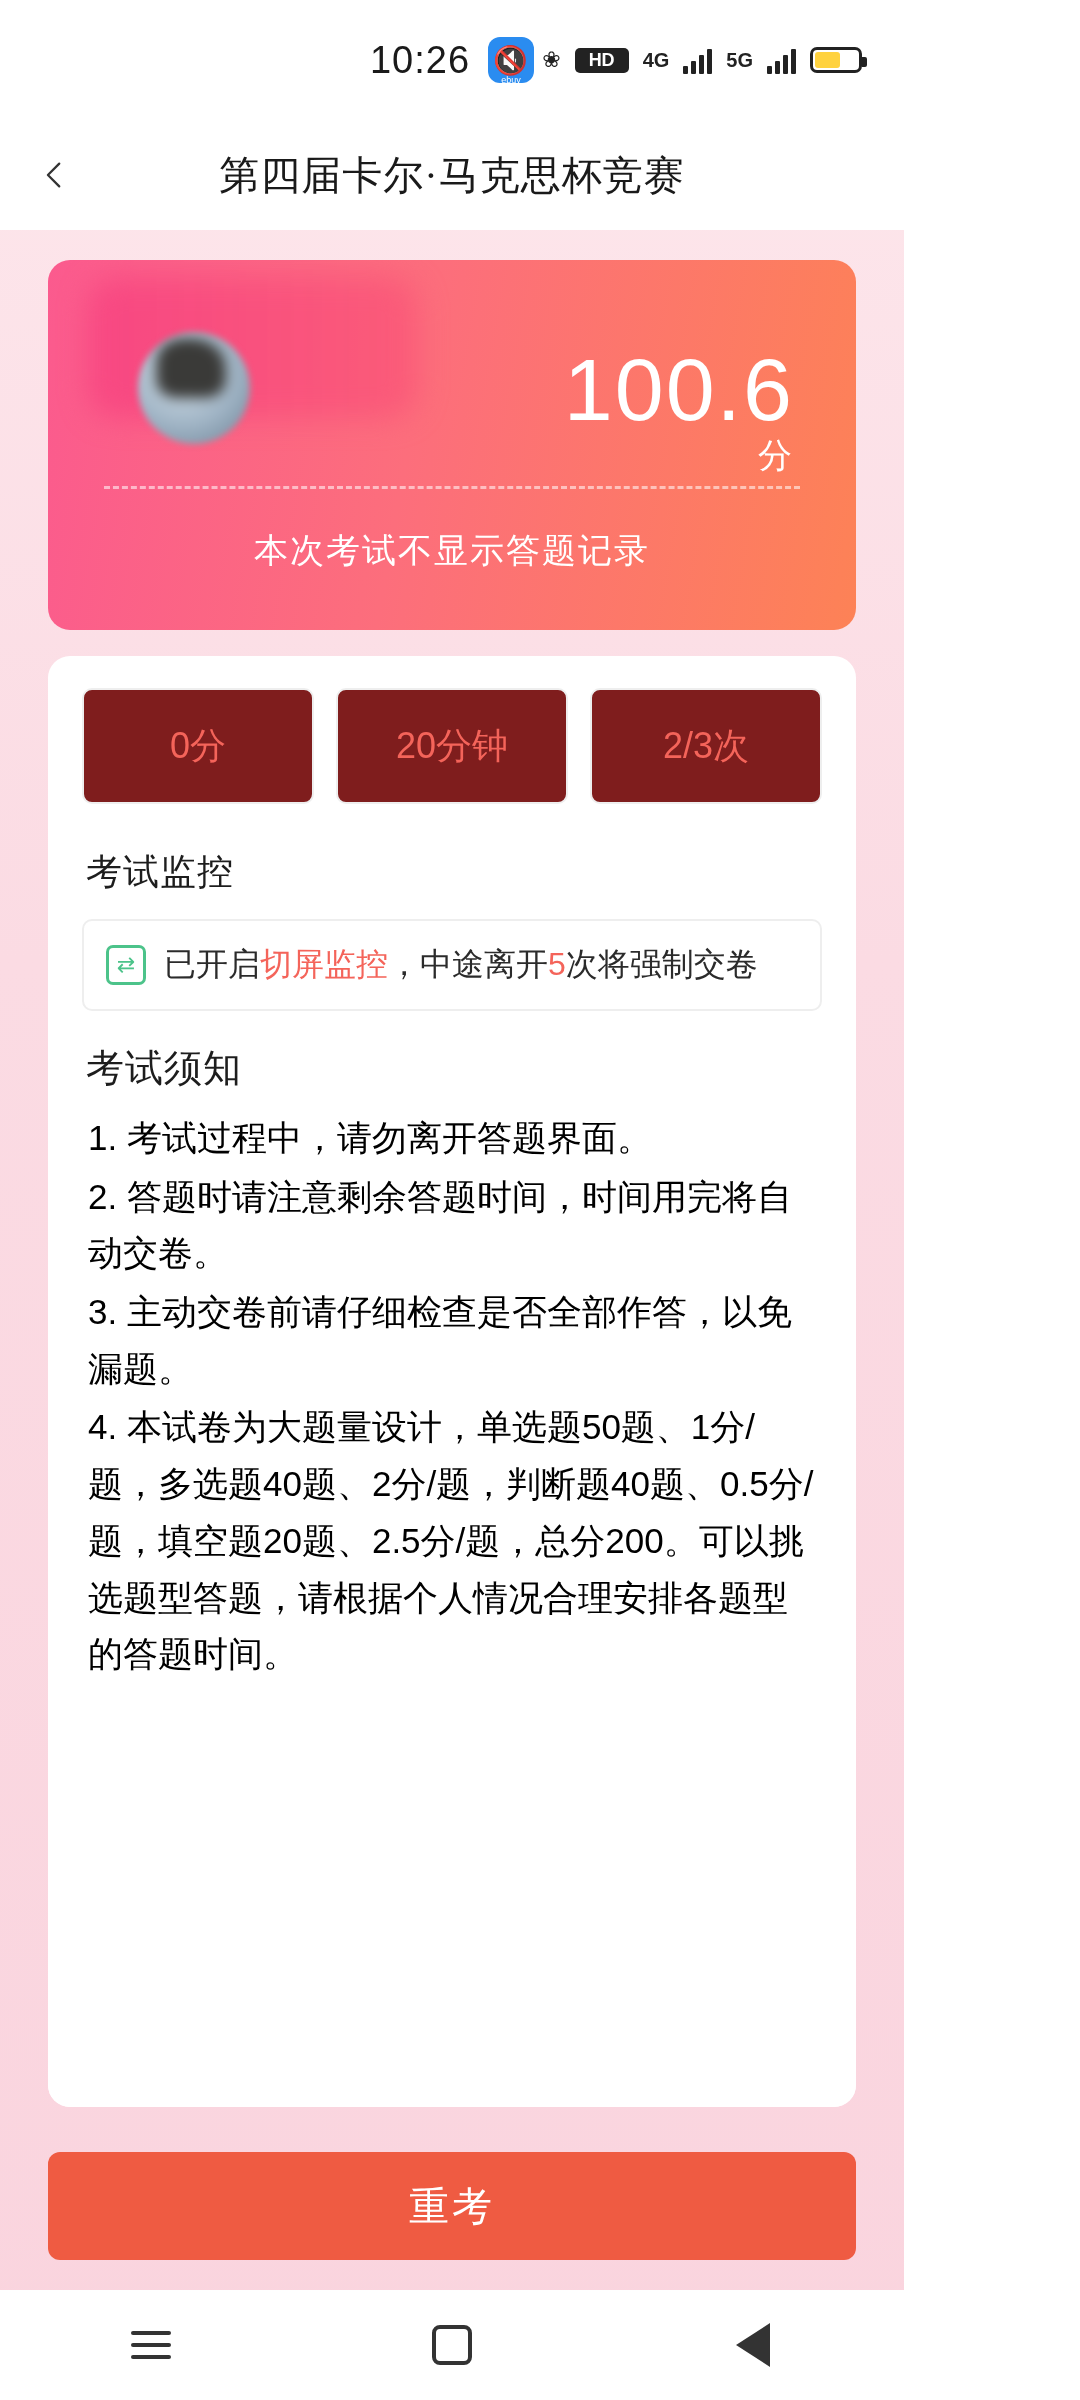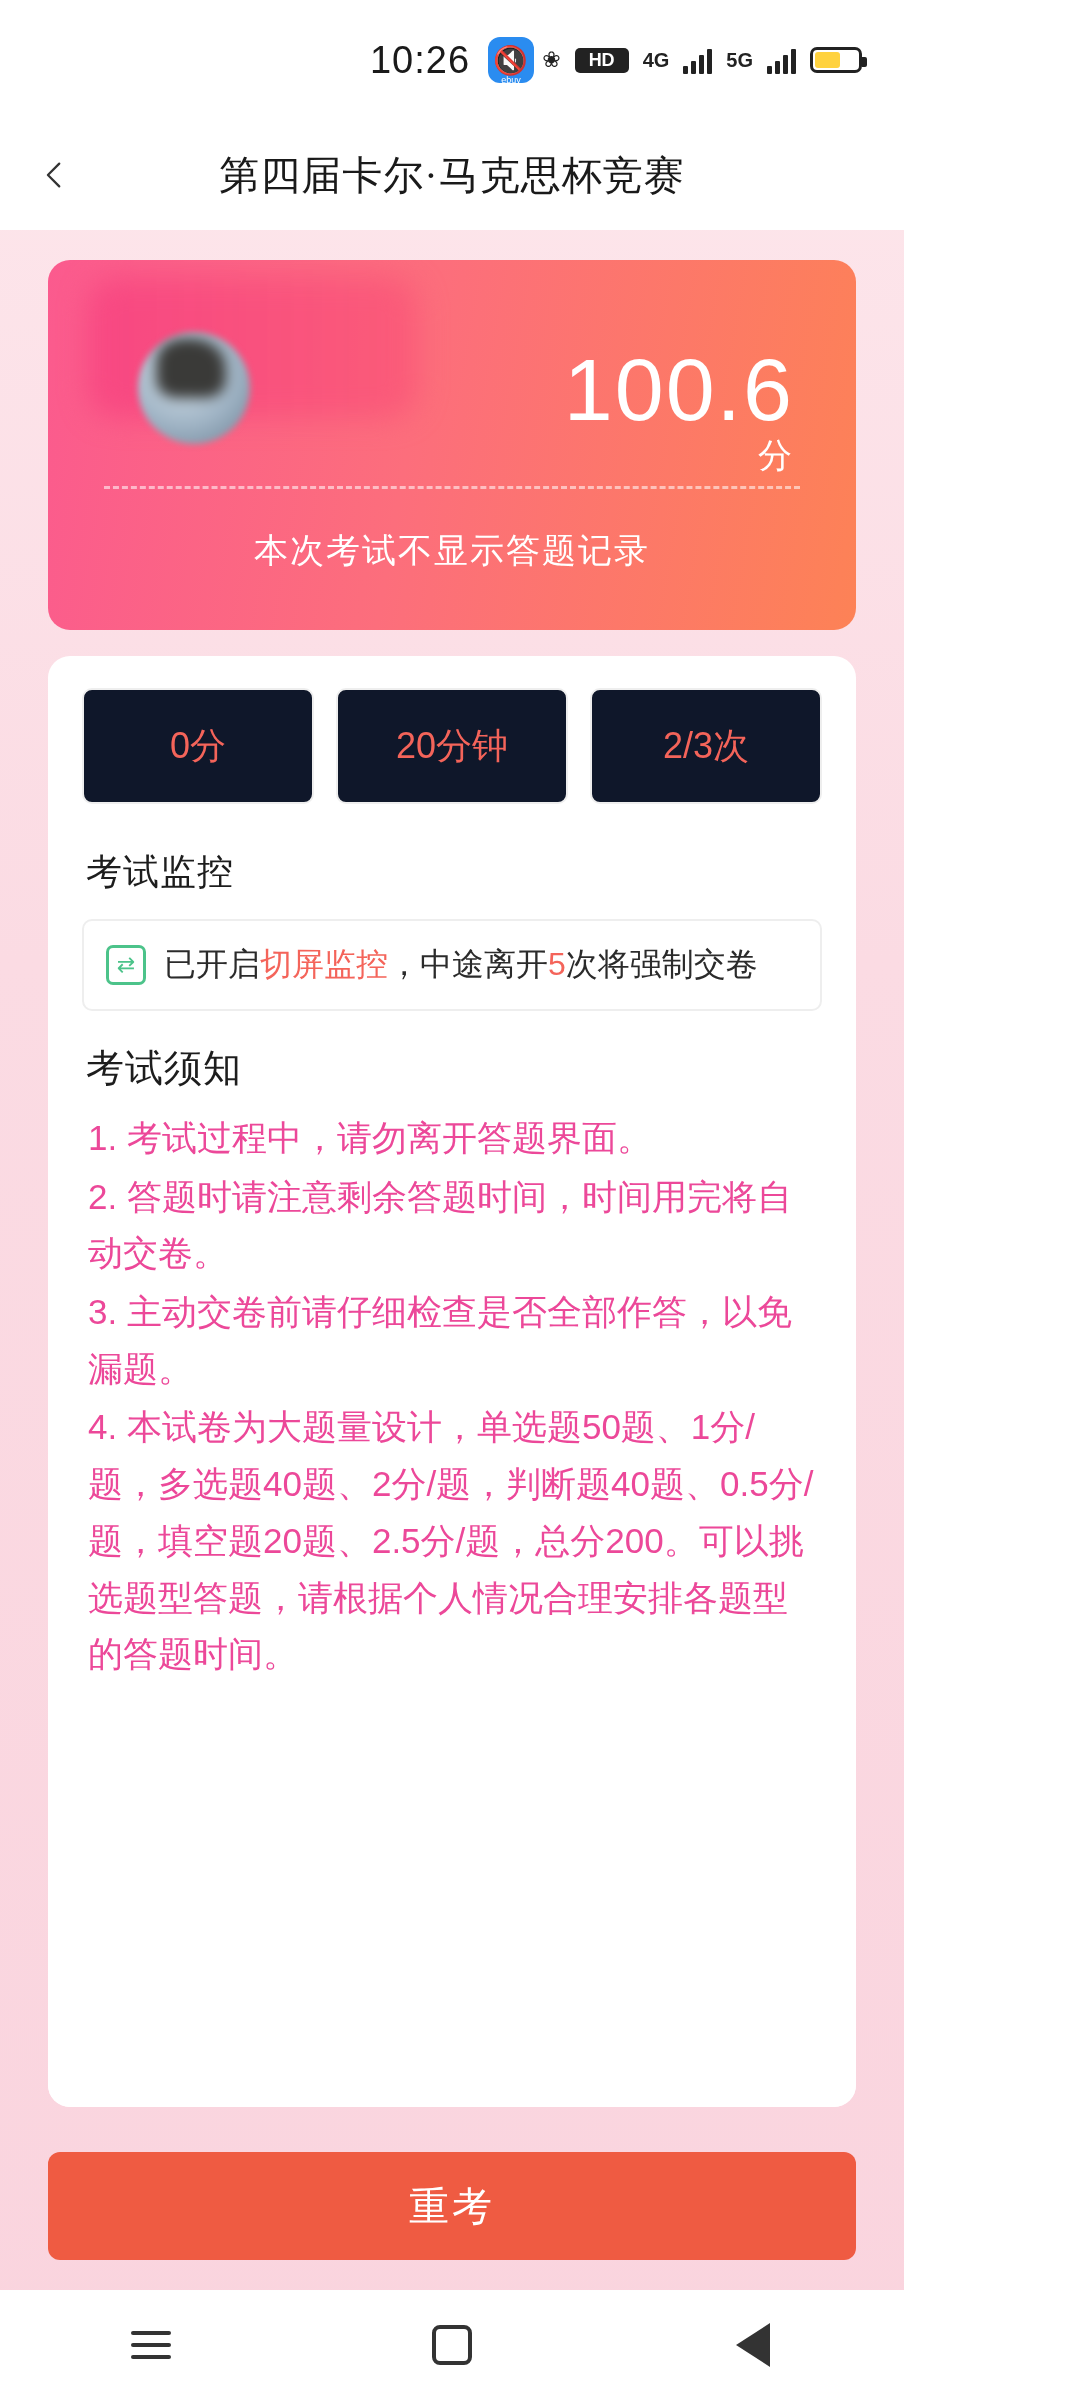"0分" .stat-box { background: #0f172a -> #7f1d1d }
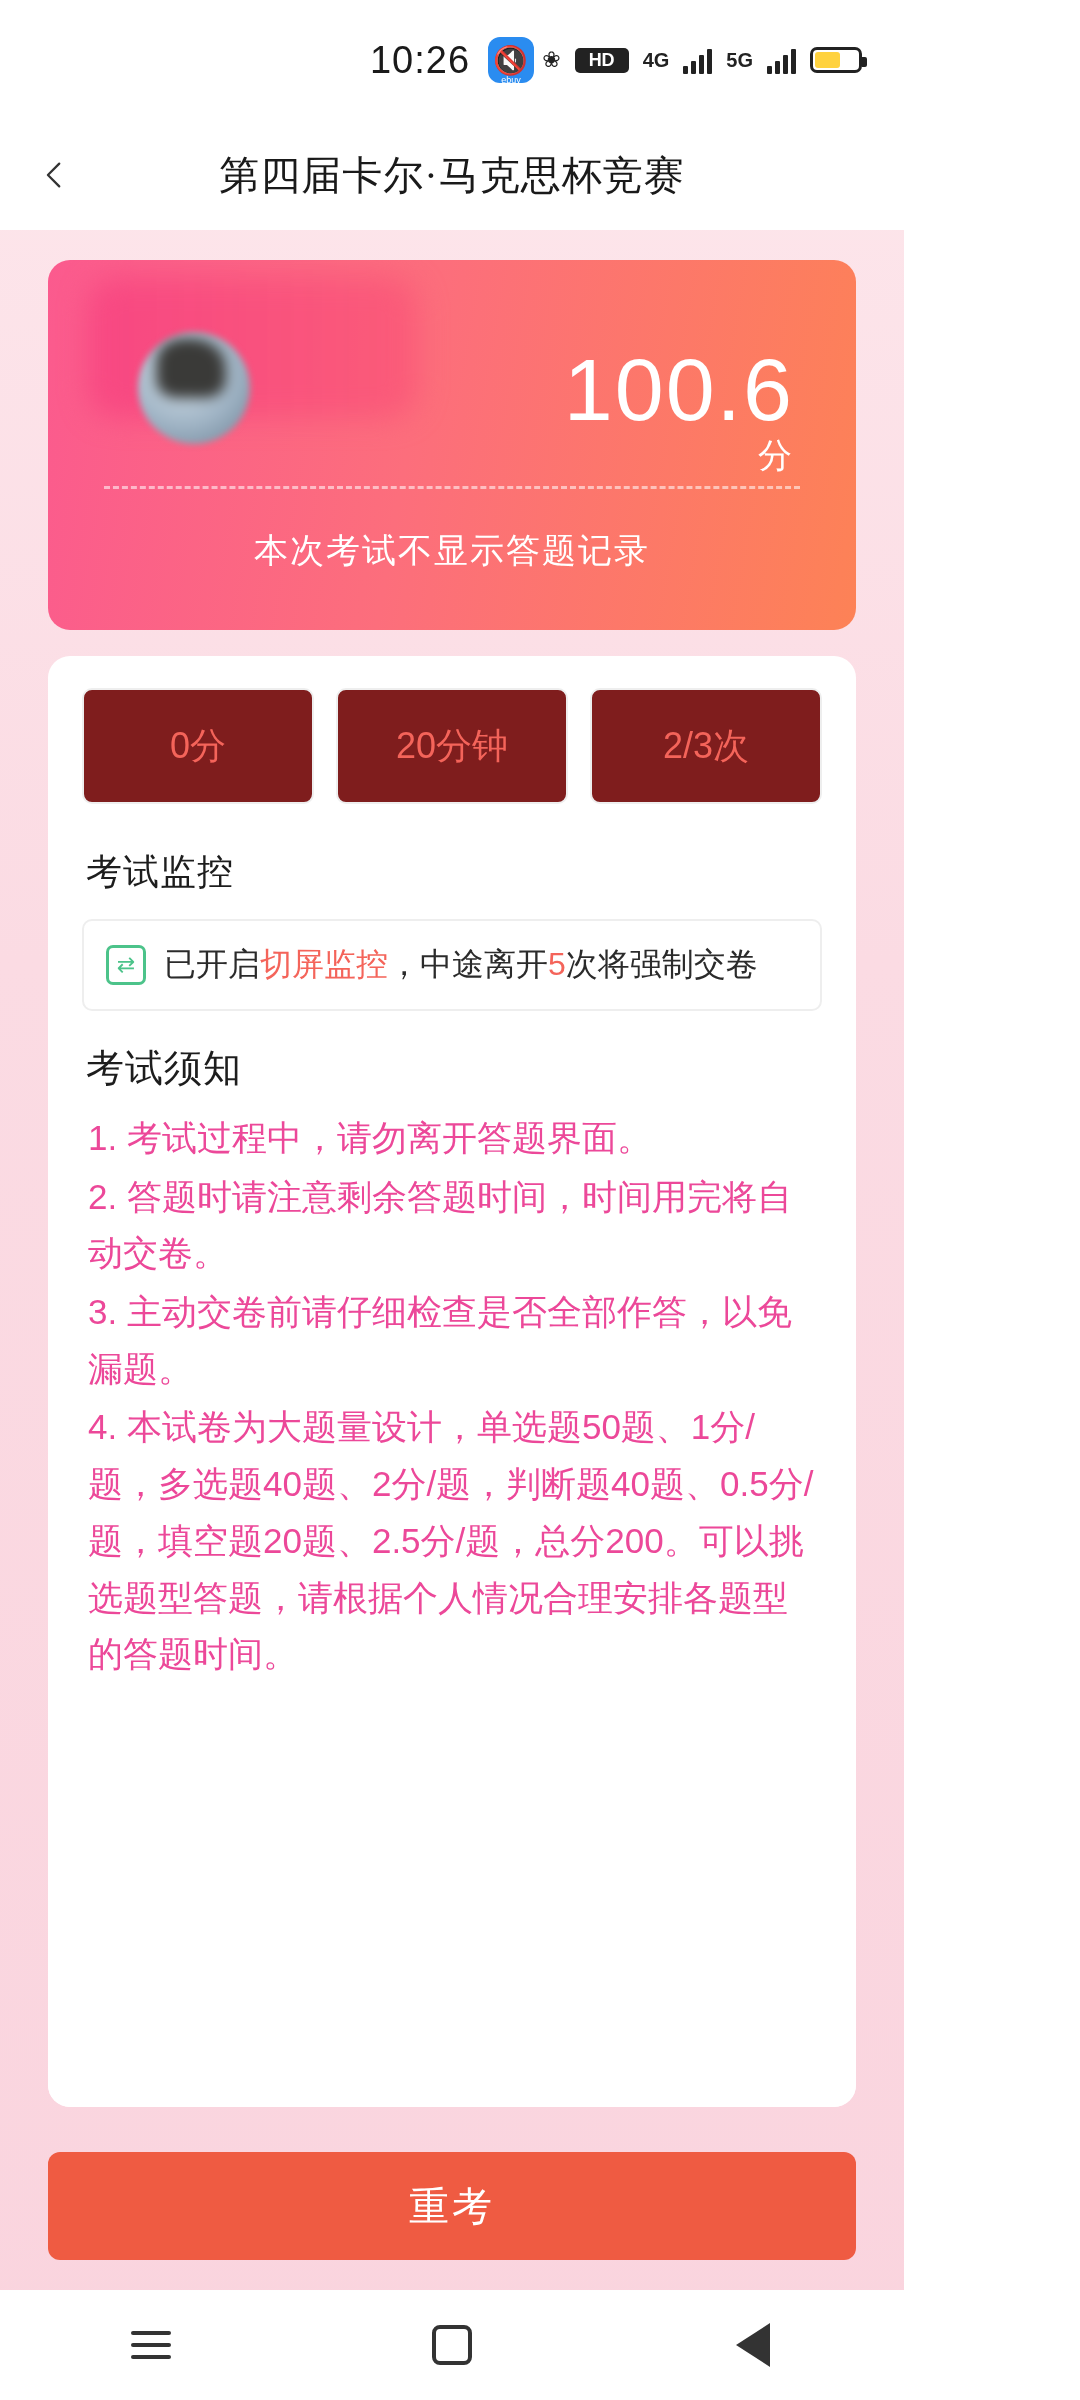"1. 考试过程中，请勿离开答题界面。" .notice-list { color: #ec4899 -> #000000 }
